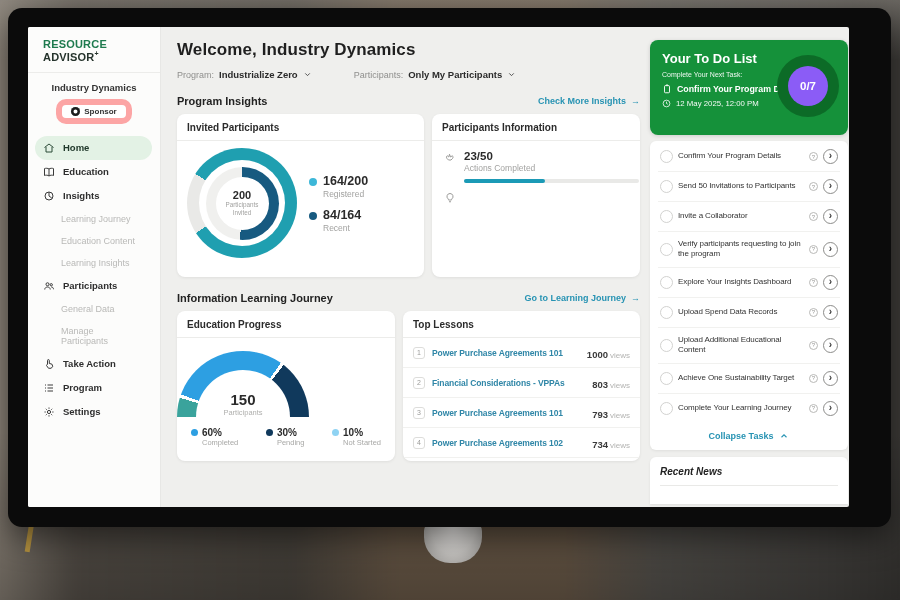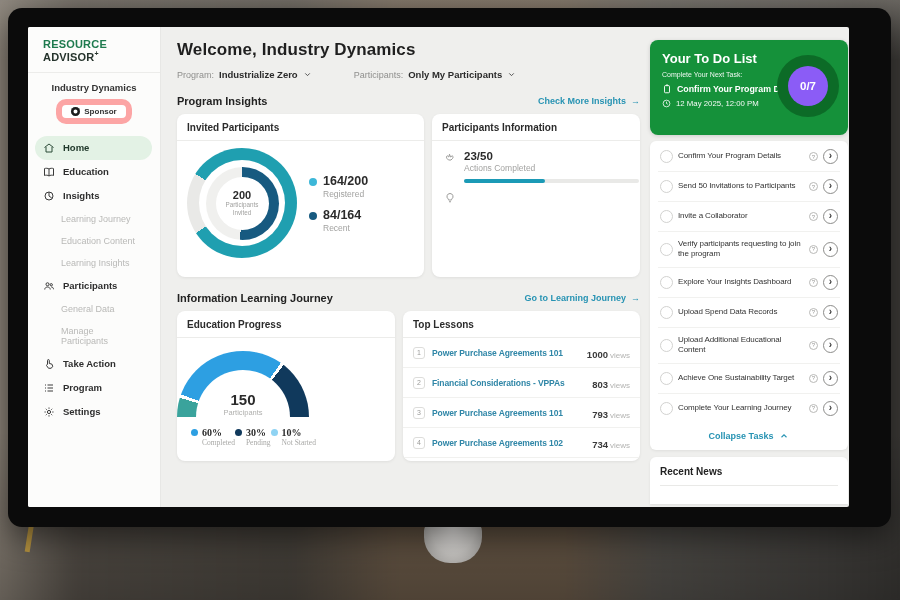"60%" .edu-legend { font-family: Liberation Serif, serif -> none; justify-content: flex-start -> space-between }
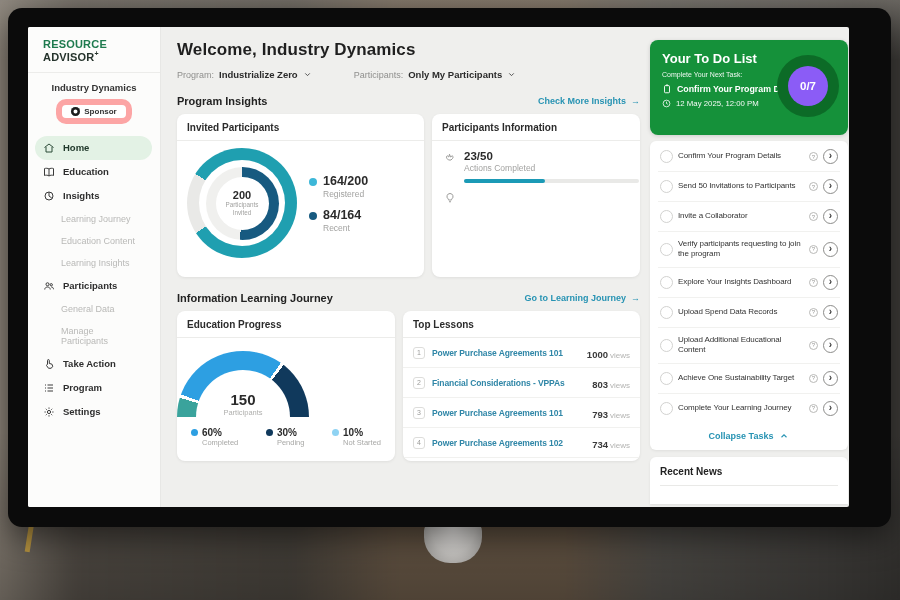"Recent News" .news-title { font-style: none -> italic }
